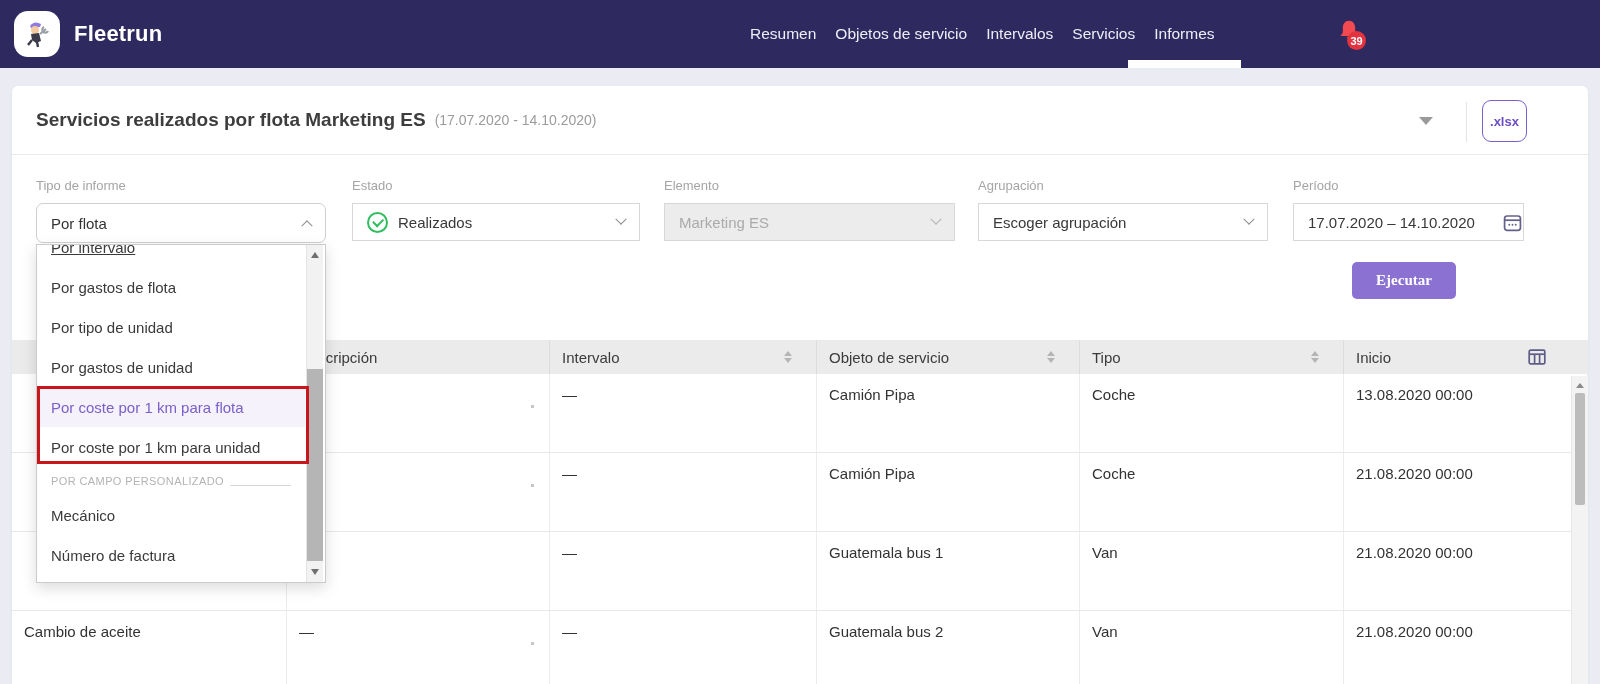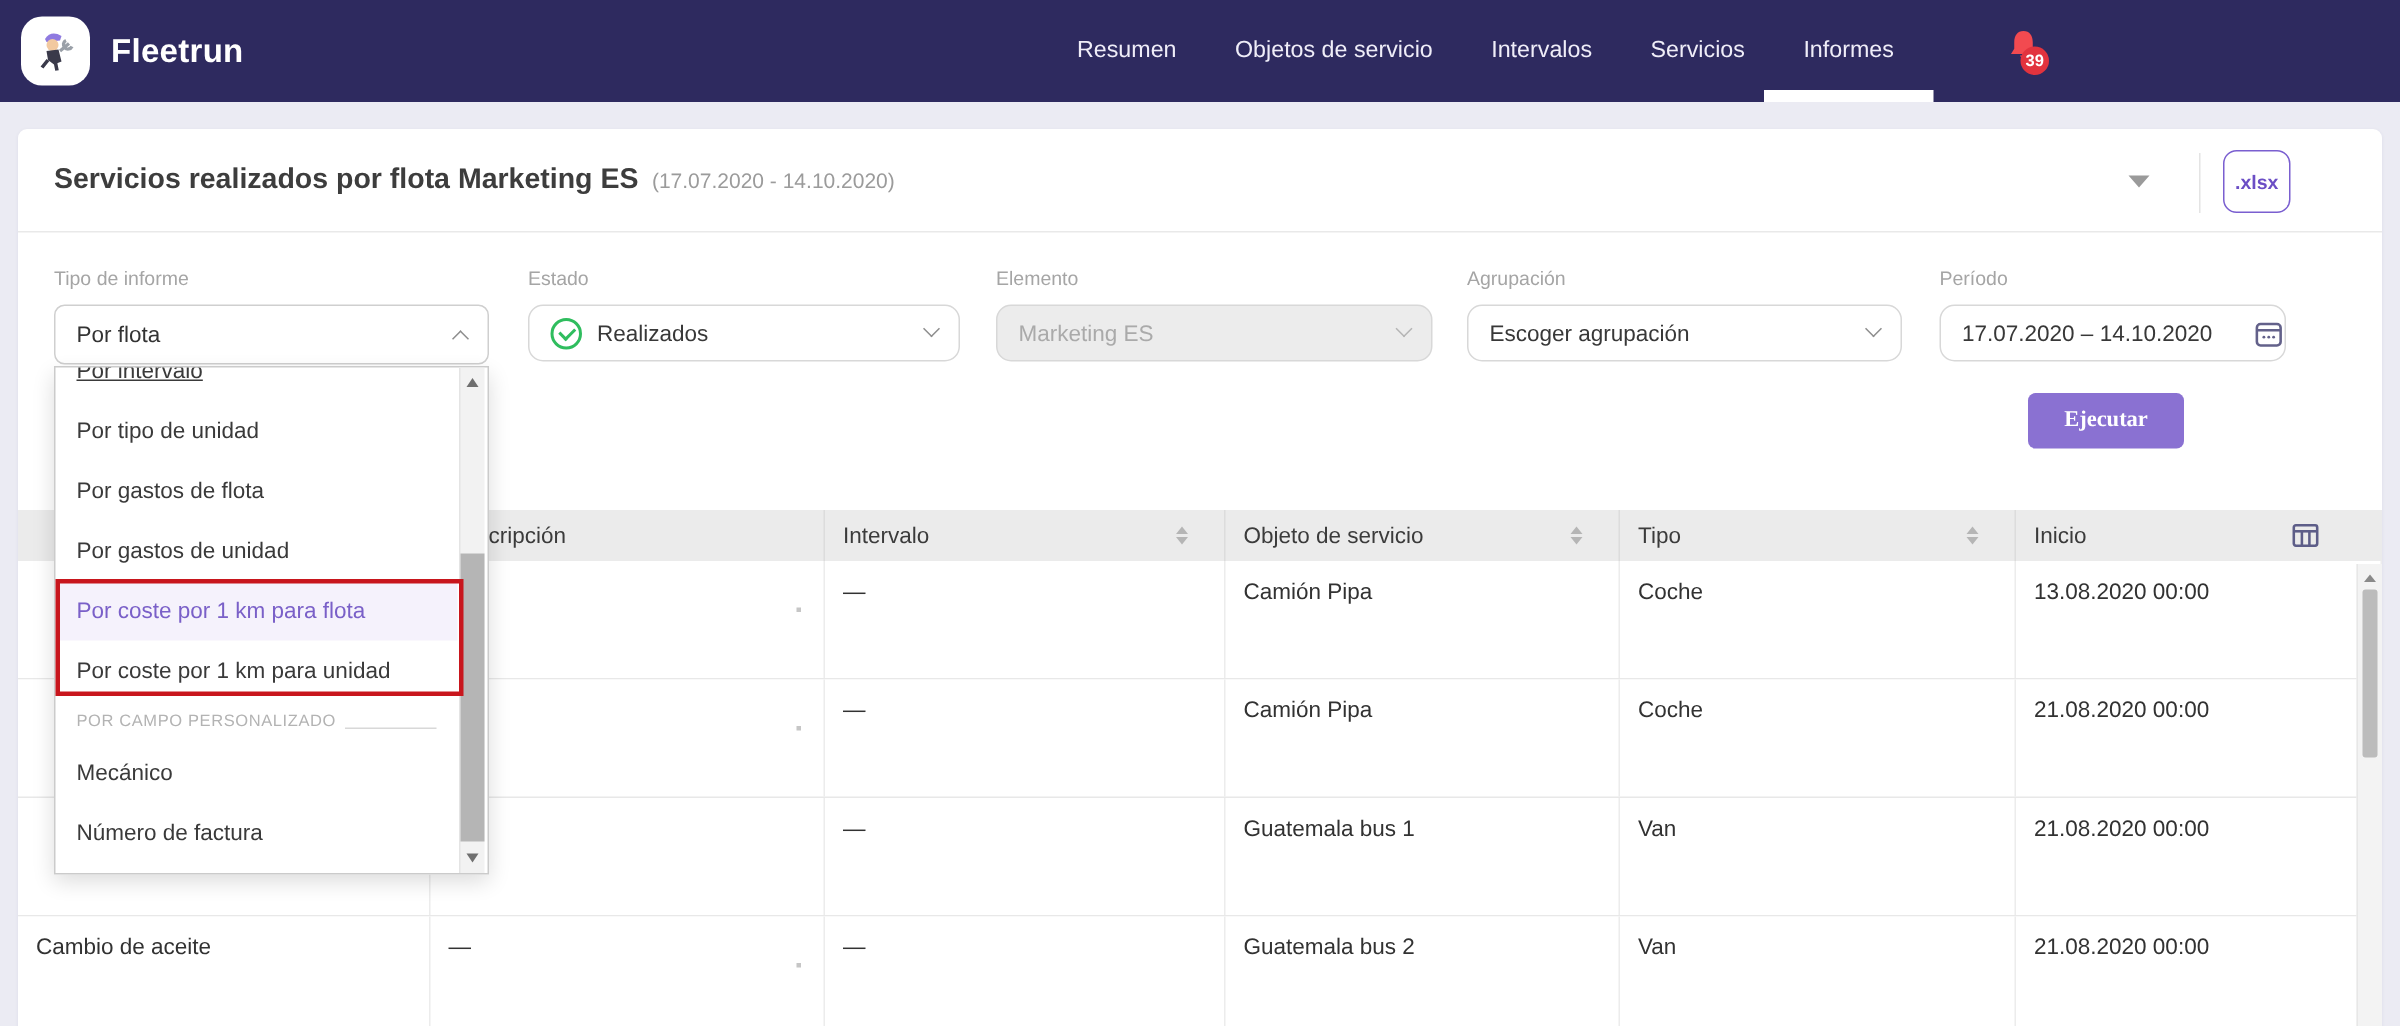"Resumen" .nav-items { gap: 39px -> 19px; left: 718px -> 750px }
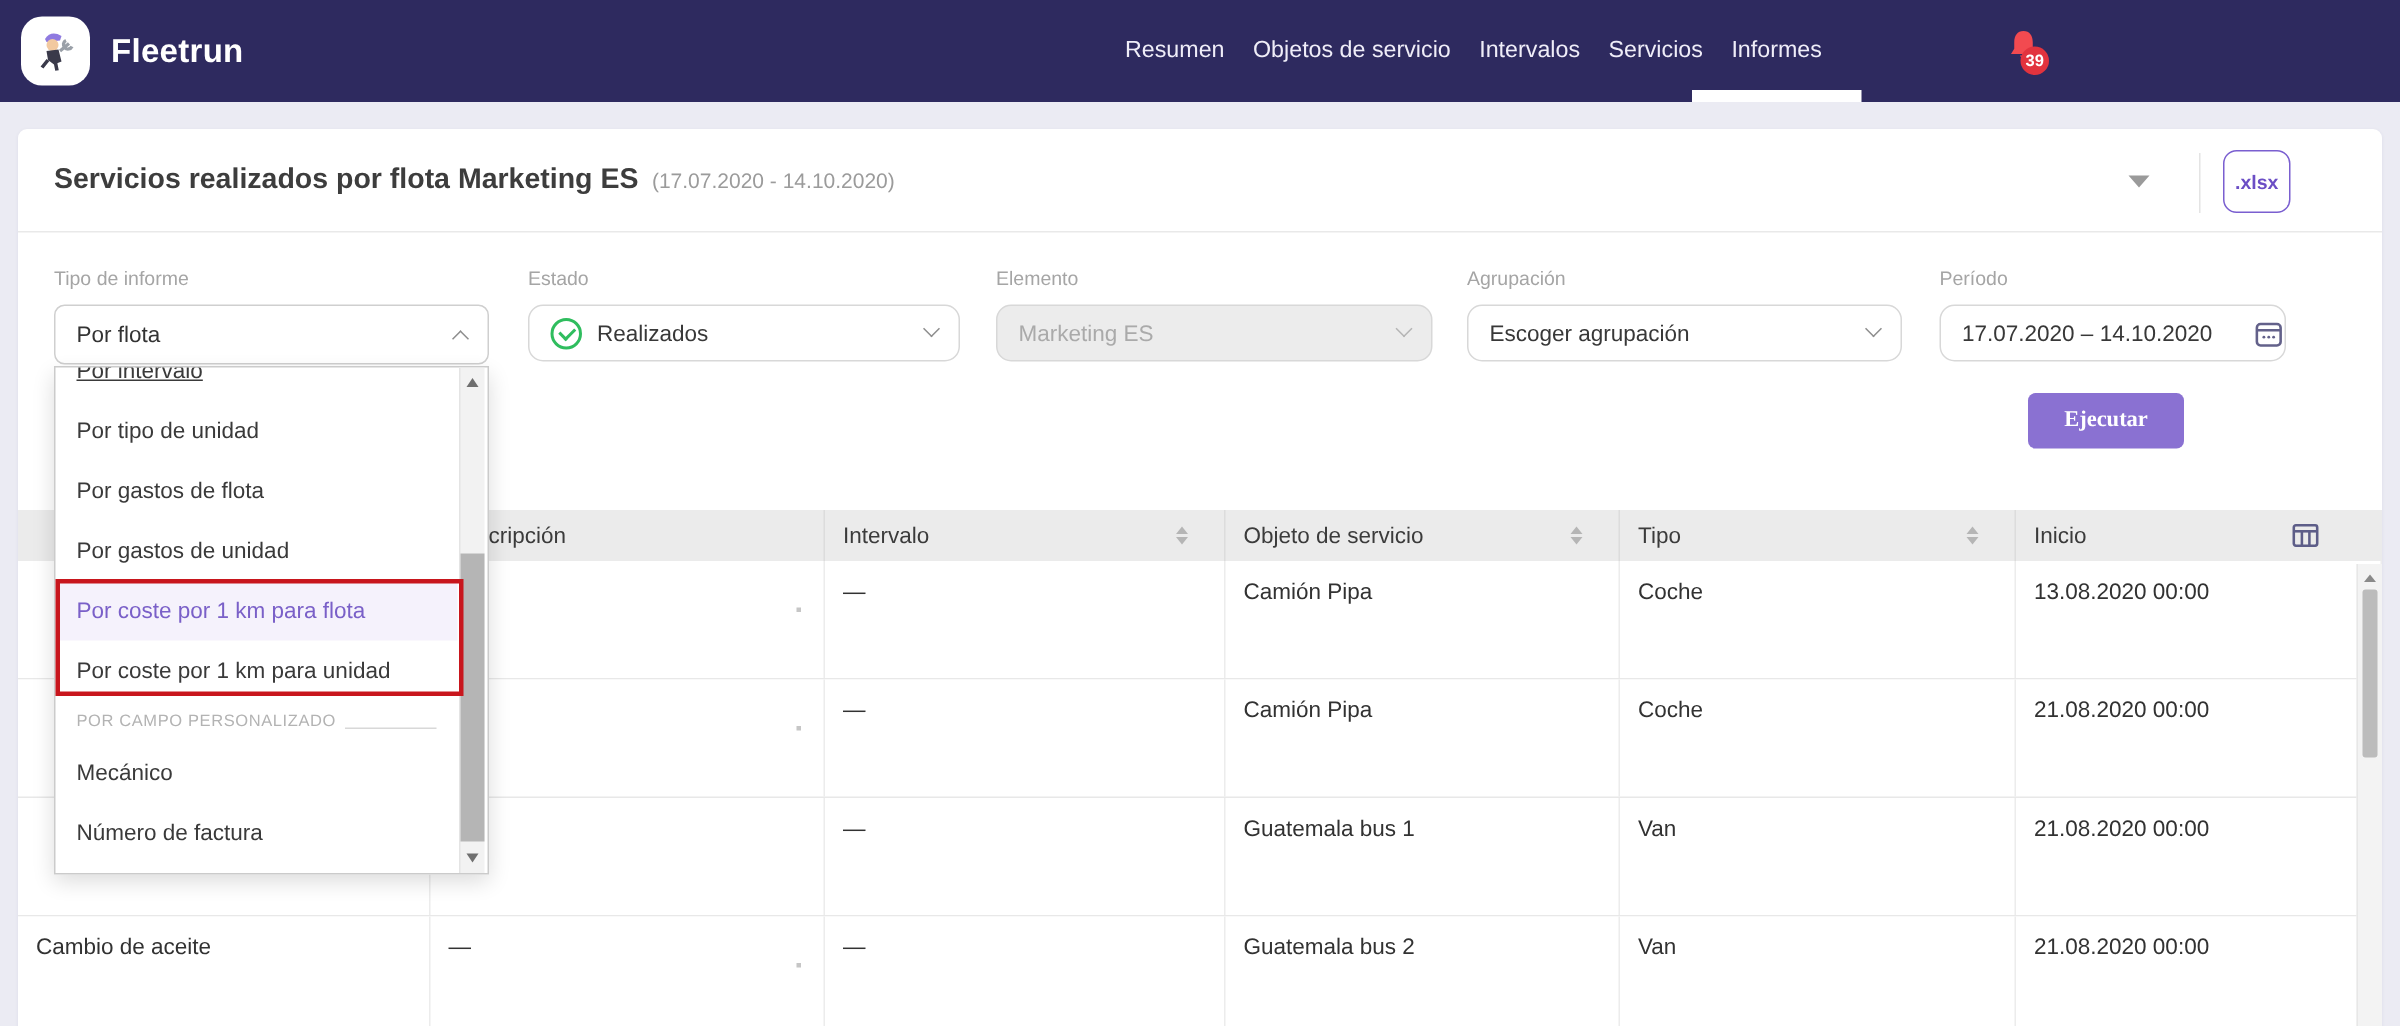"Realizados" .control { border-radius: 10px -> 0 }
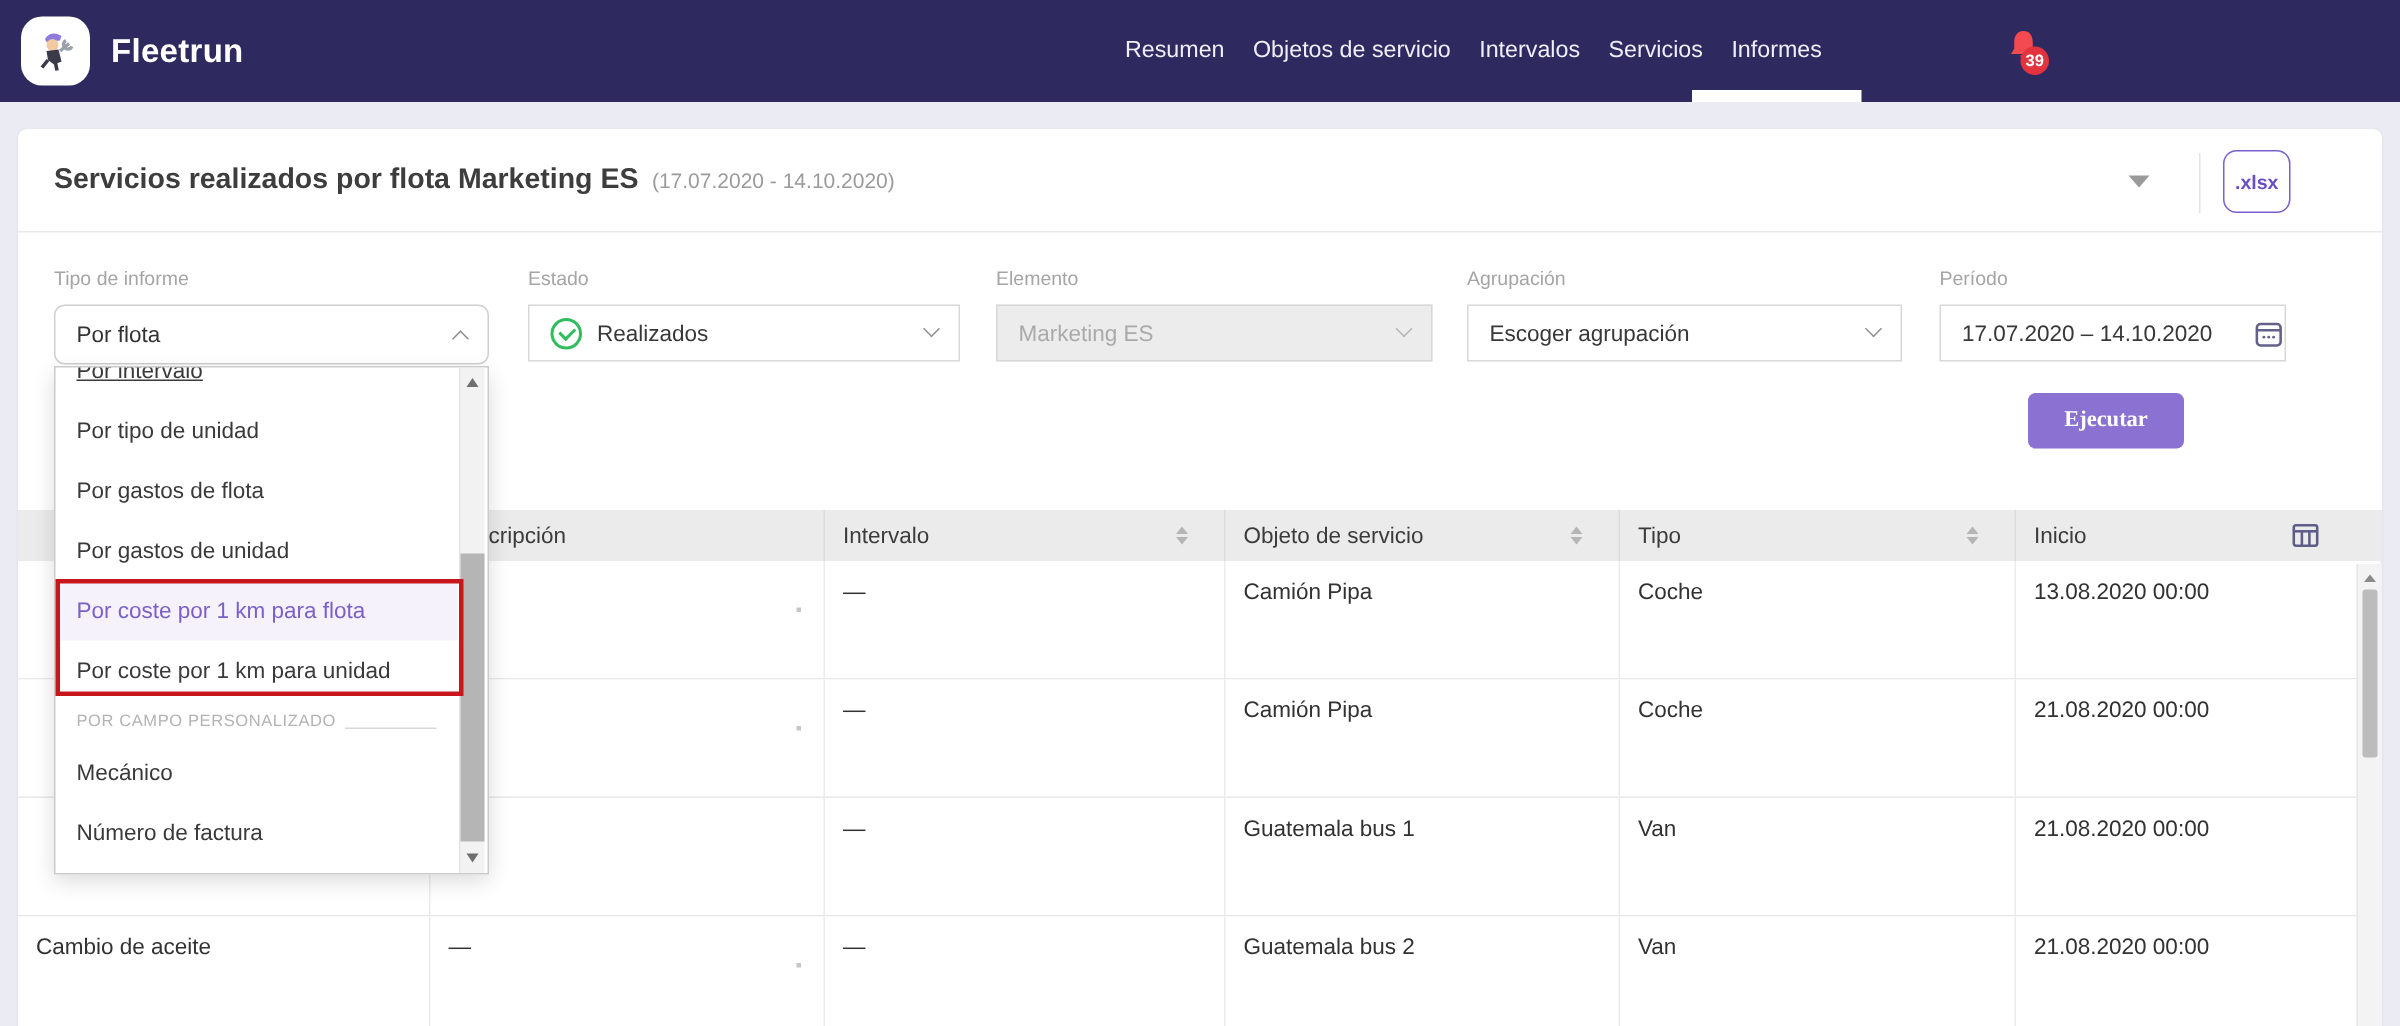"Por tipo de unidad" div.dd-item { order: before "Por gastos de flota" -> after "Por gastos de flota" }
